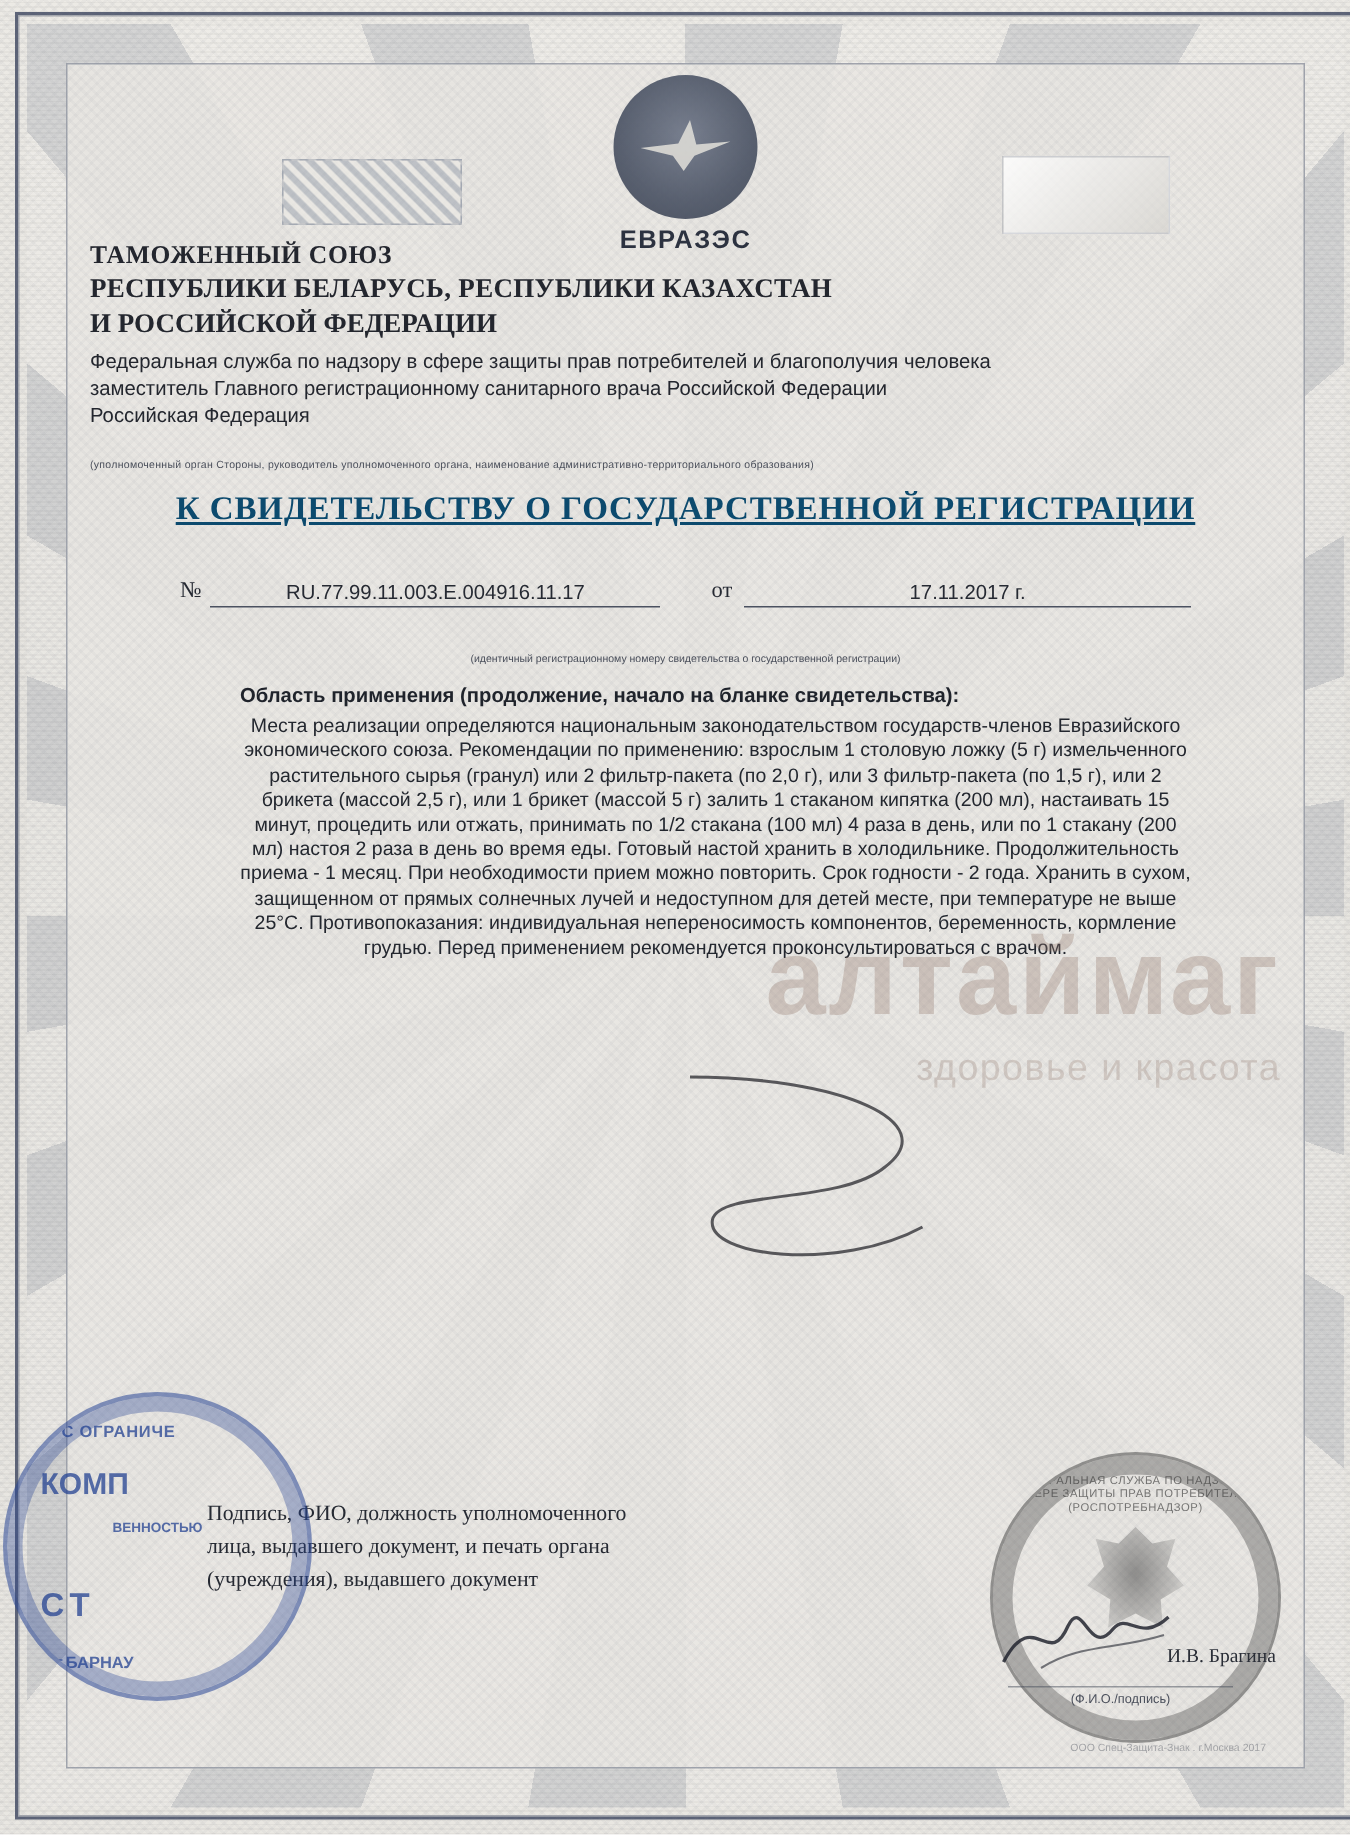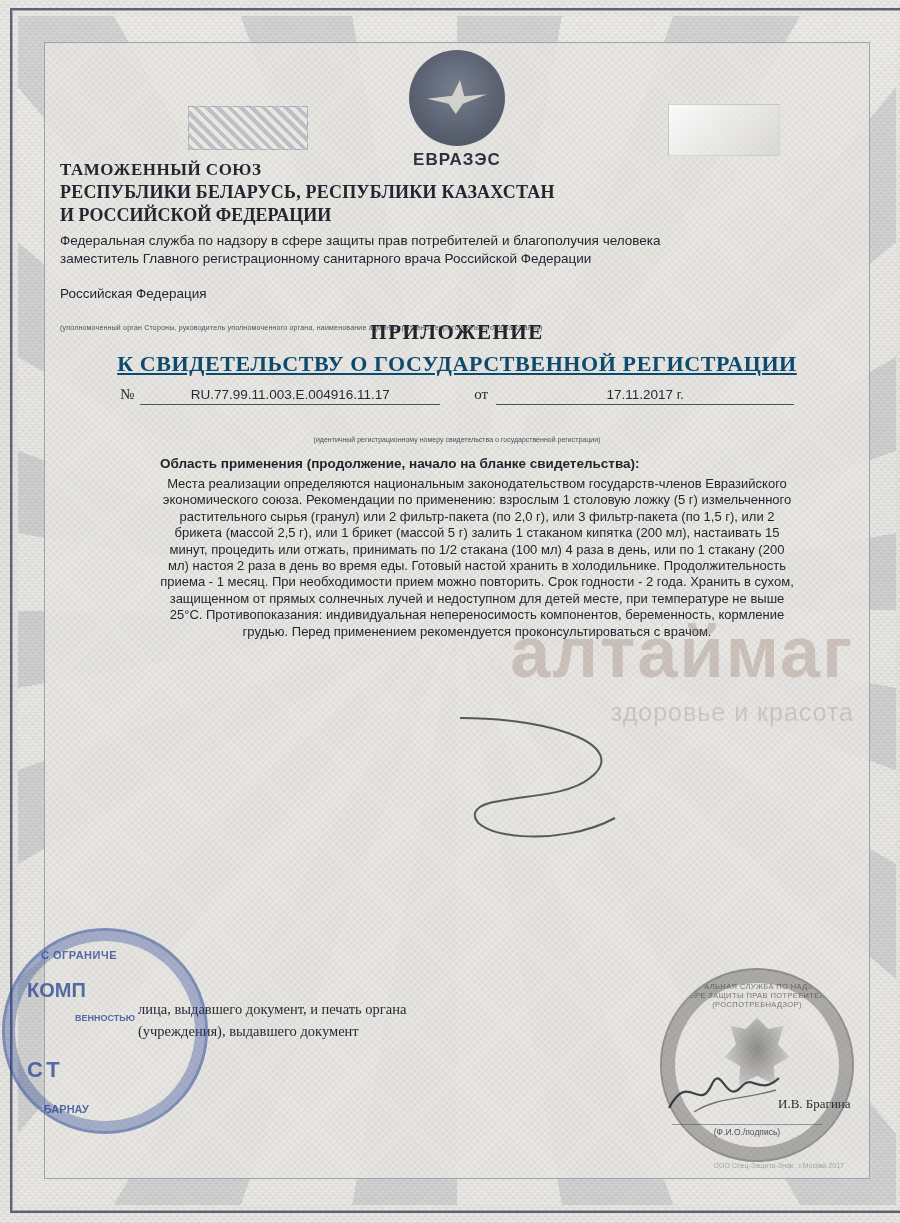"Российская Федерация" div.sub-line { margin-top: 18px -> 1px }
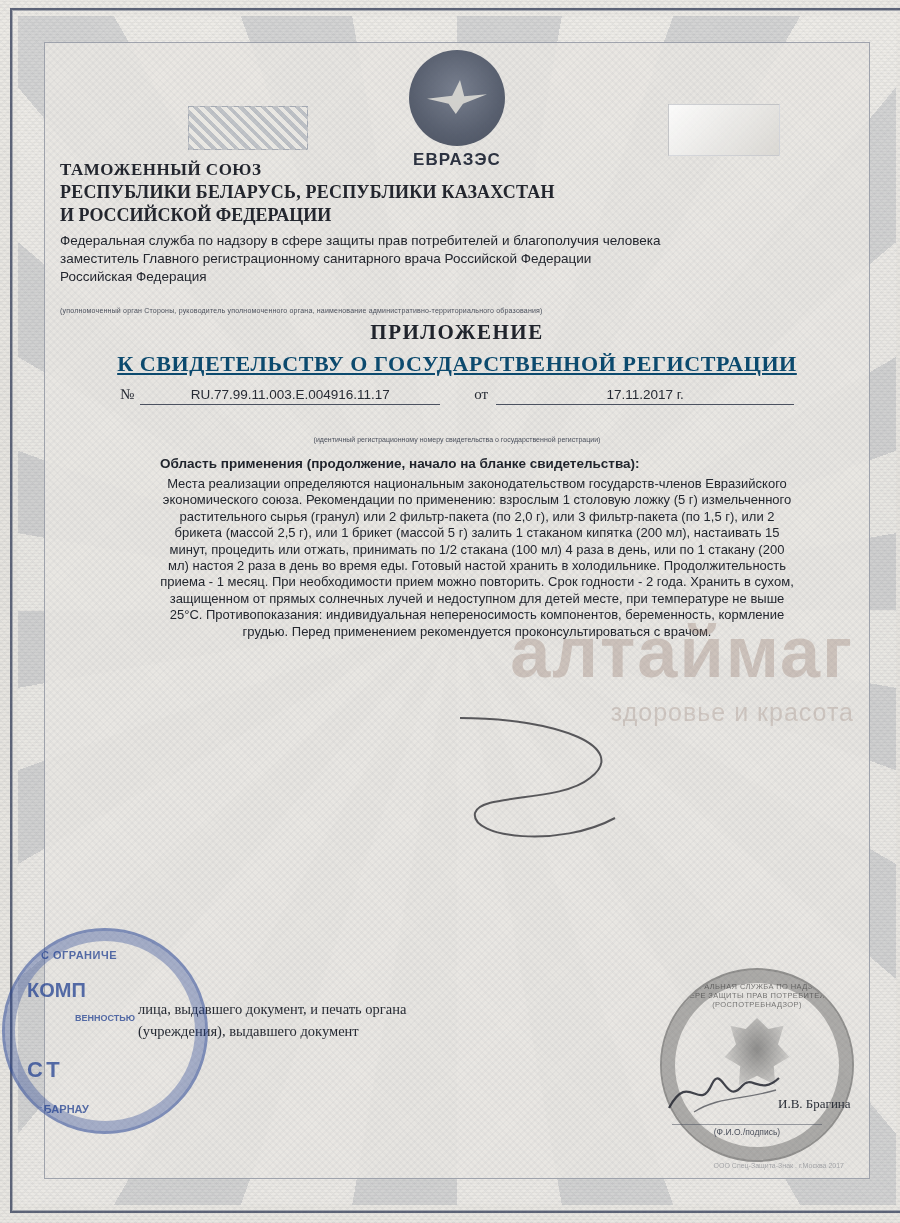"ПРИЛОЖЕНИЕ" div.title-1 { html: <div>ПРИЛОЖЕНИЕ</div> -> none }
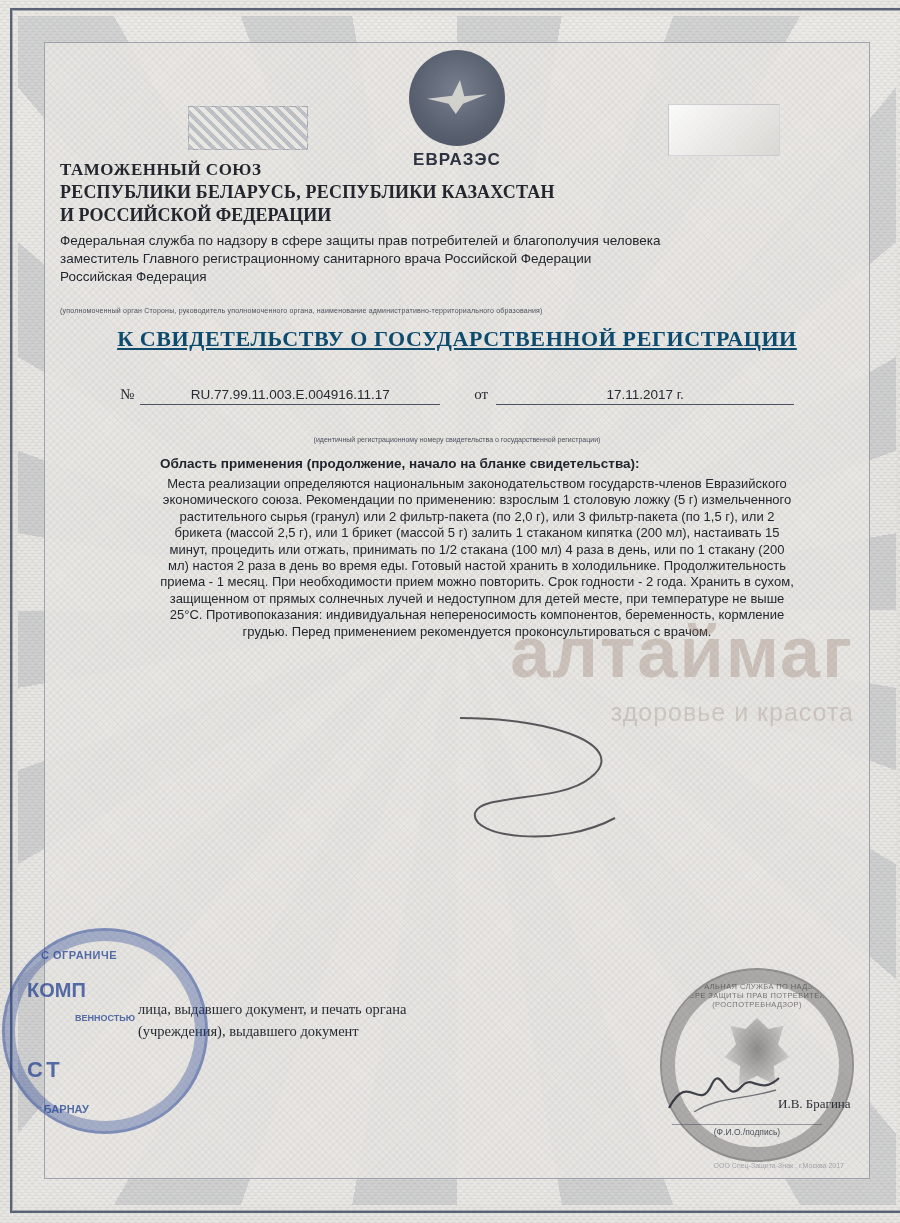"Подпись, ФИО, должность уполномоченного" div { html: none -> <div>Подпись, ФИО, должность уполномоченного</div> }
